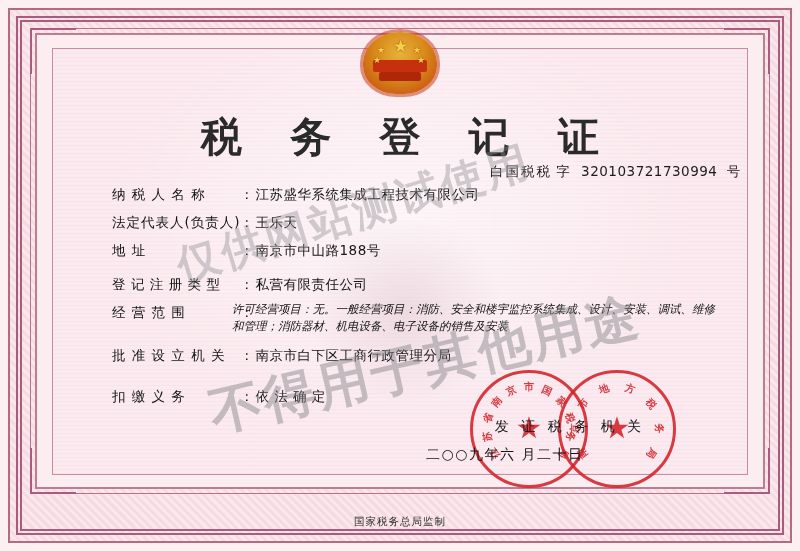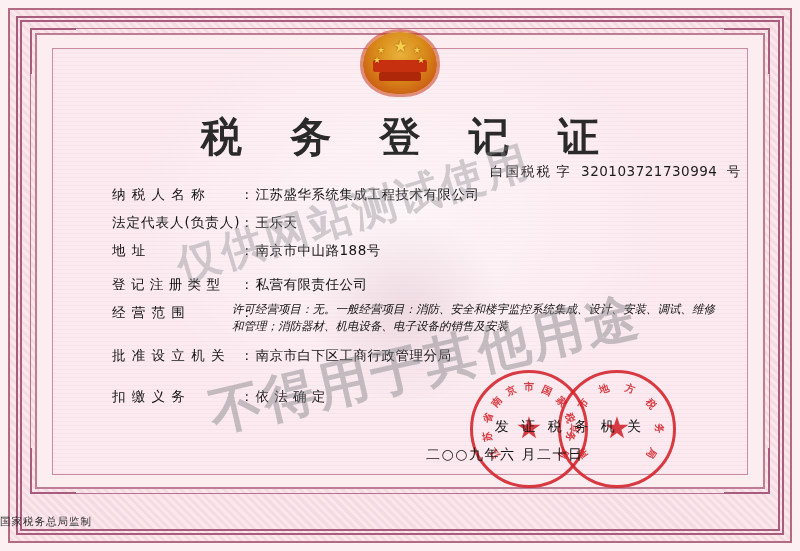"国家税务总局监制" .footer { text-align: none -> center }
